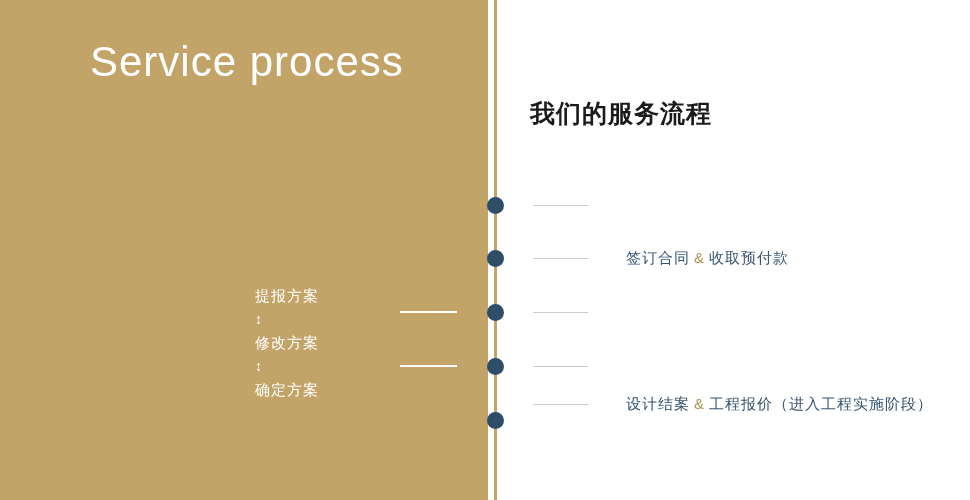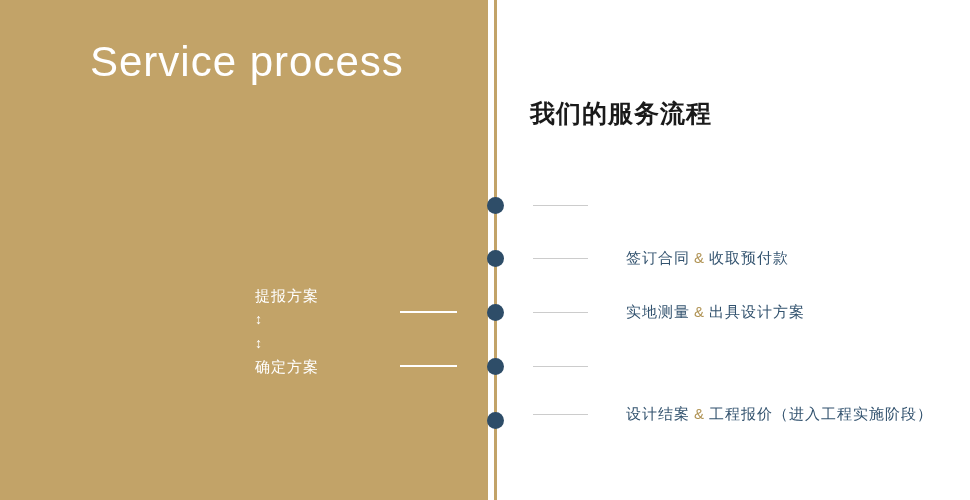"实地测量 & 出具设计方案" span.step-text { html: <span>实地测量<span>&amp;</span>出具设计方案</span> -> none }
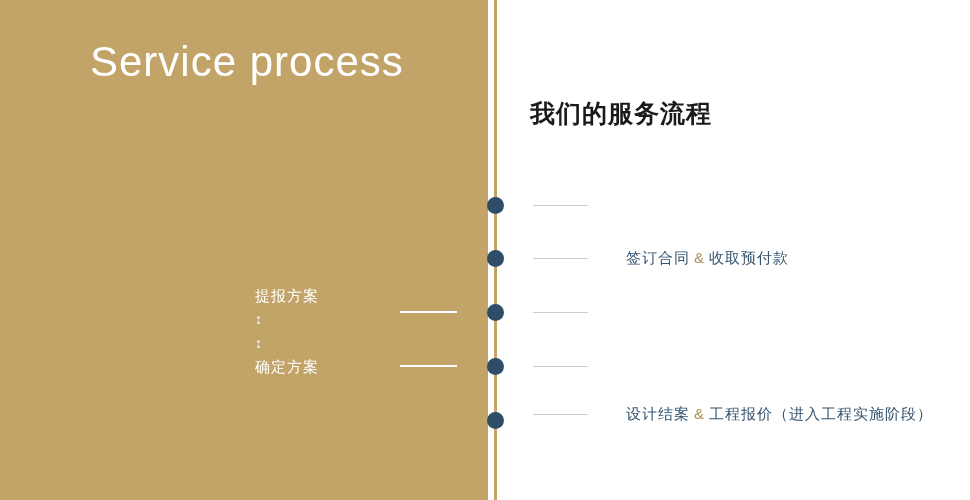"修改方案" div.flow-step { html: none -> <div>修改方案</div> }
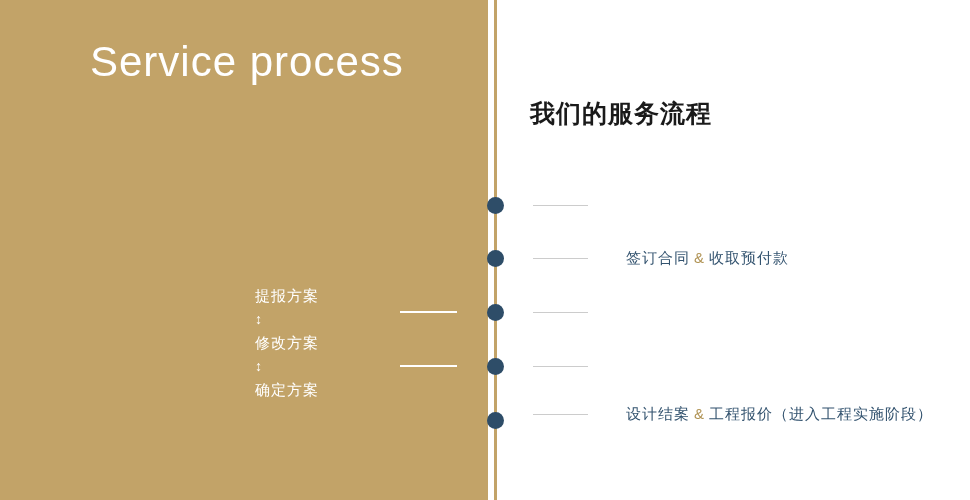"设计结案 & 工程报价（进入工程实施阶段）" div.timeline-row { top: 404px -> 394px }
